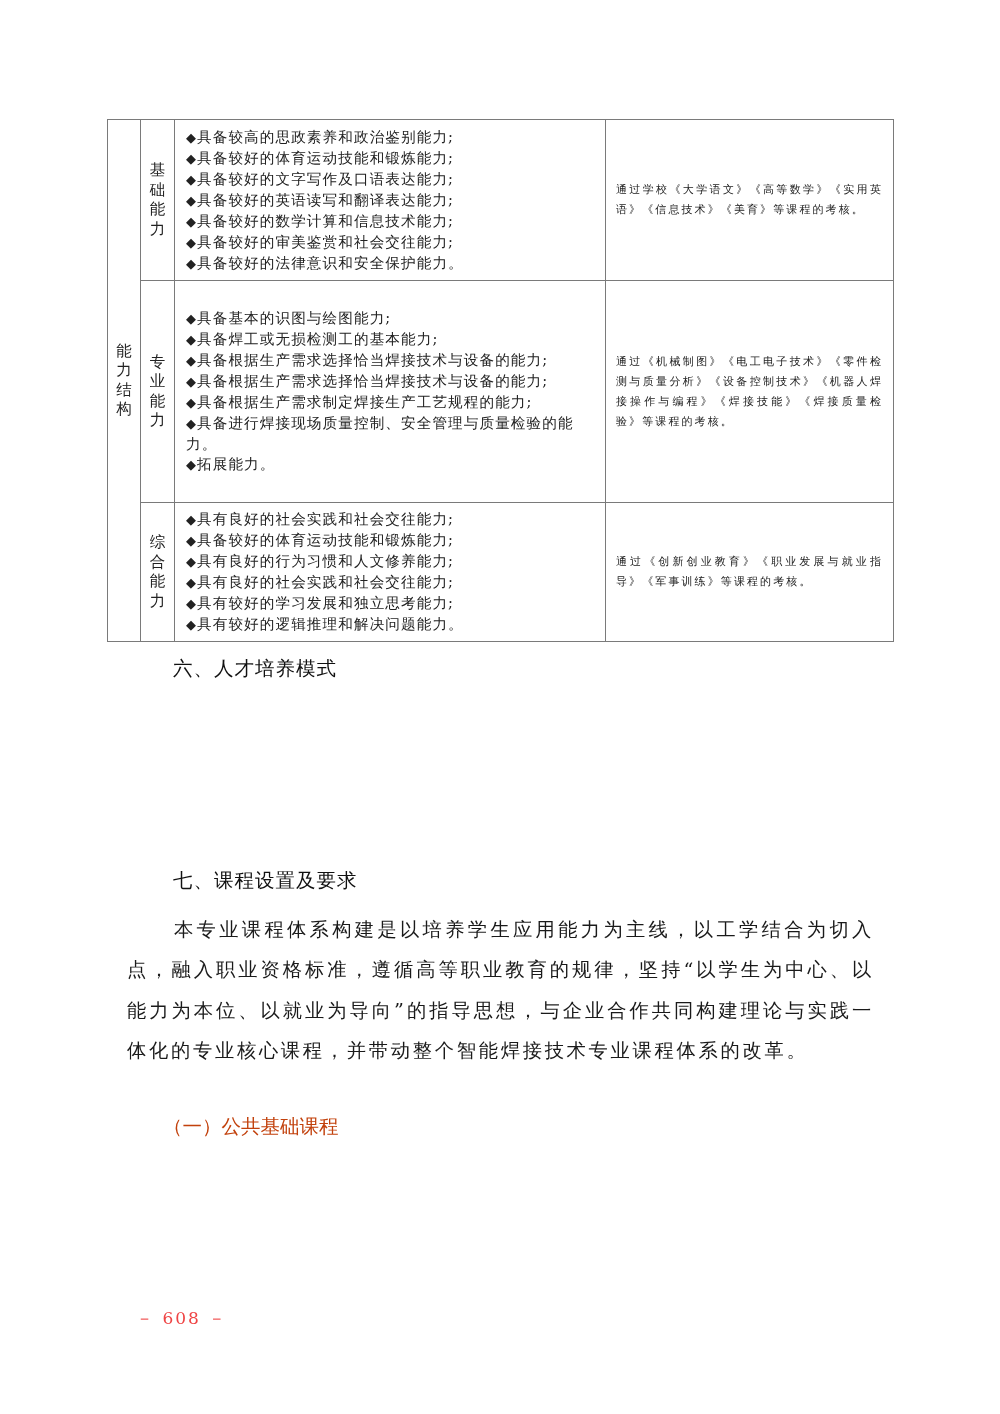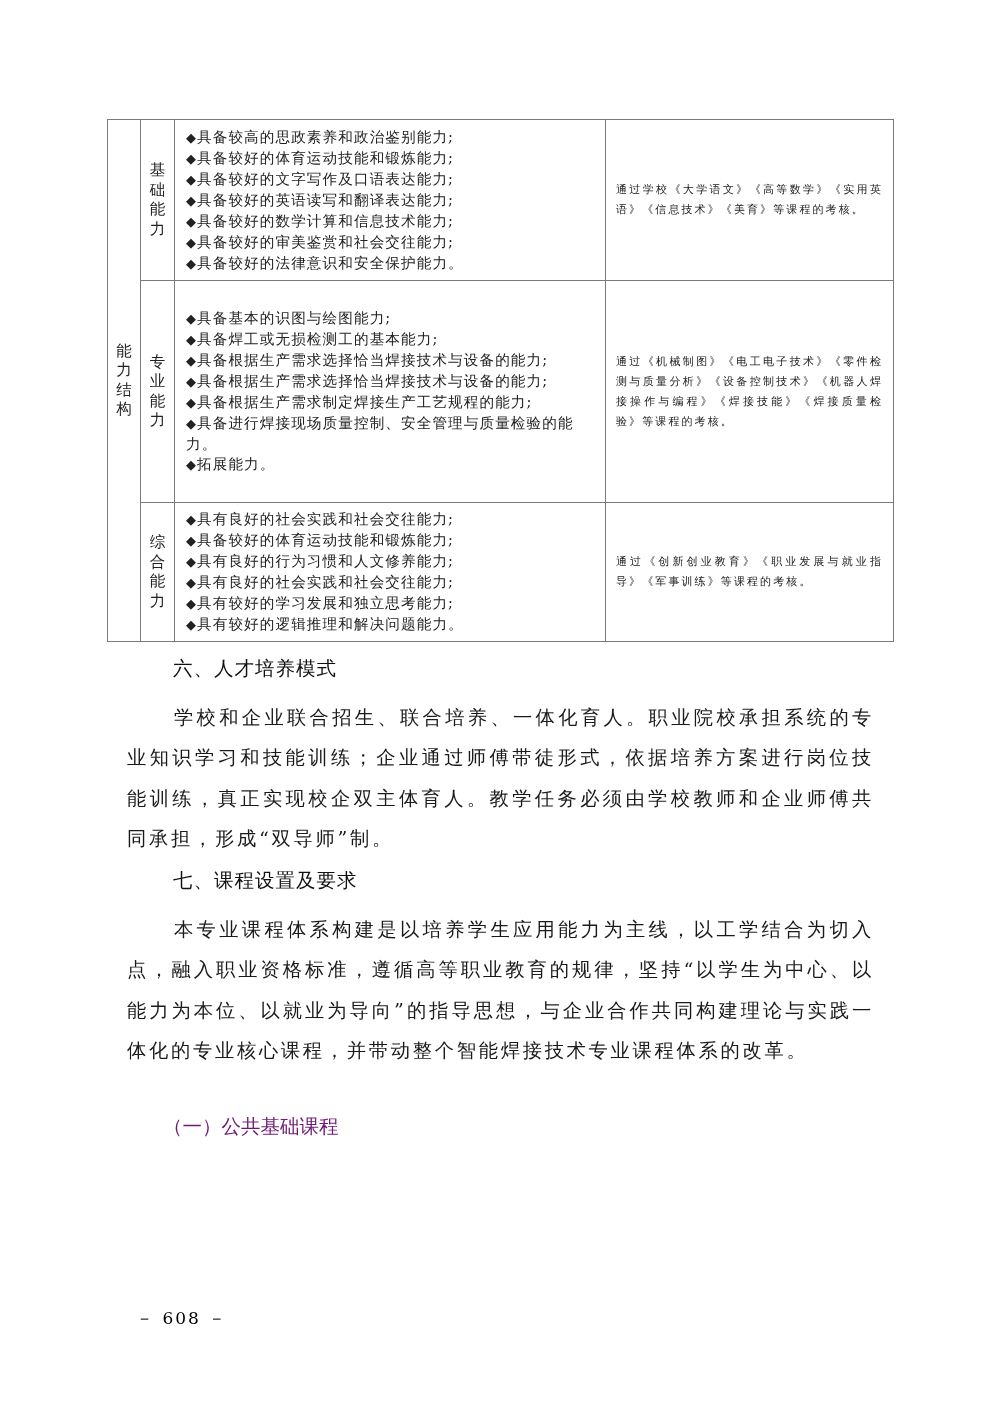"学校和企业联合招生、联合培养、一体化育人。职业院校承担系统的专业知识学习和技能训" div.para { html: <div>学校和企业联合招生、联合培养、一体化育人。职业院校承担系统的专业知识学习和技能训练；企业通过师傅带徒形式，依据培养方案进行岗位技能训练，真正实现校企双主体育人。教学任务必须由学校教师和企业师傅共同承担，形成“双导师”制。</div> -> none }
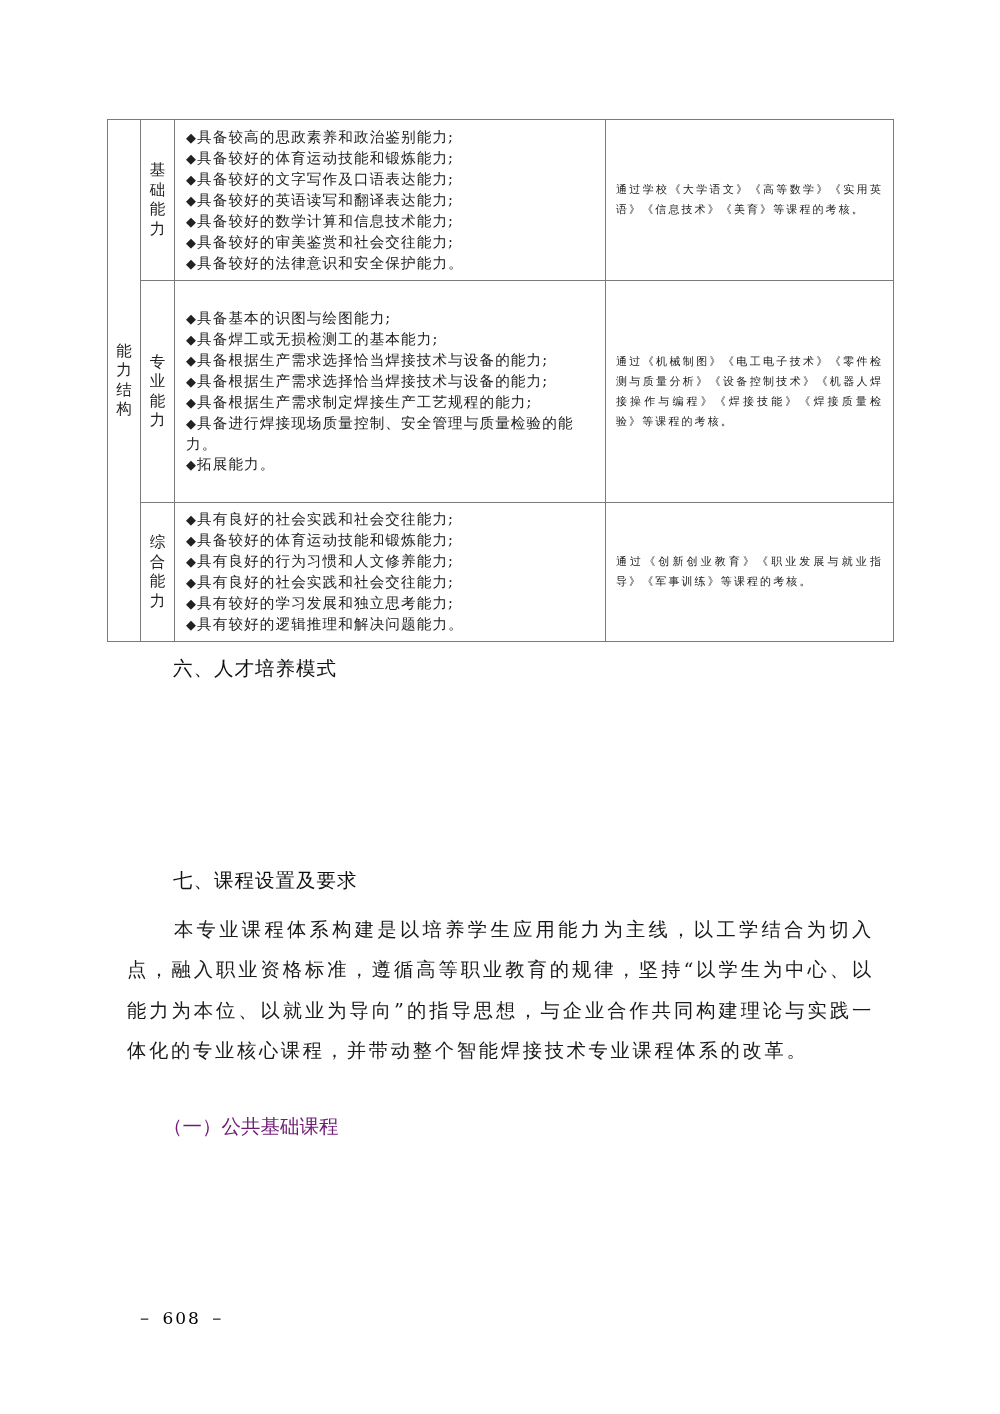"（一）公共基础课程" .h3 { color: #701a75 -> #c2410c }
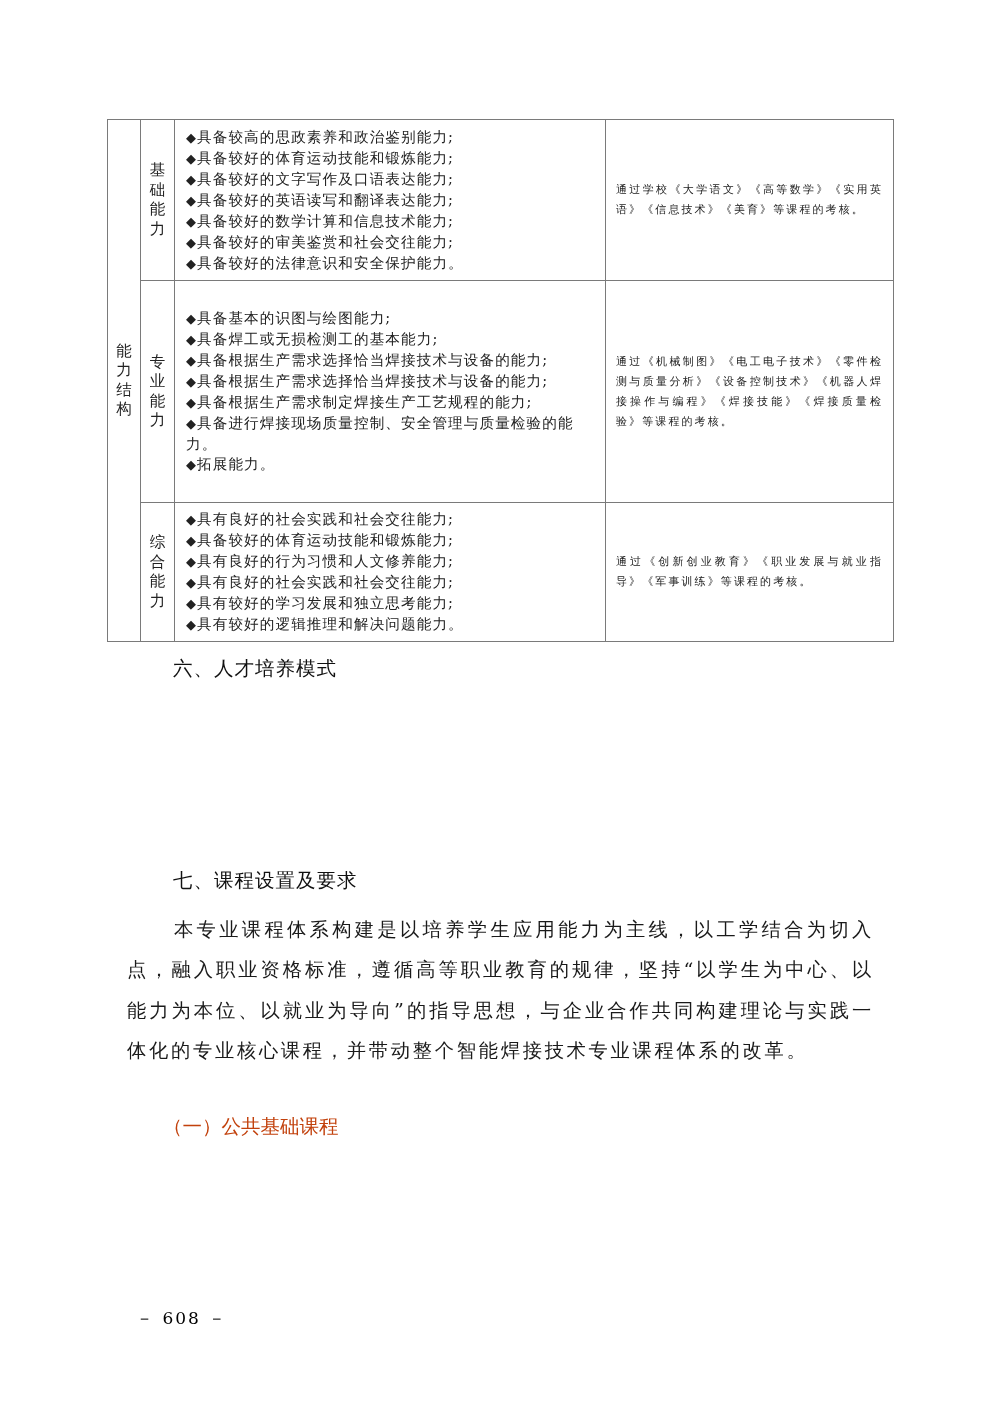"－ 608 －" .pagenum { color: #000000 -> #ef4444 }
